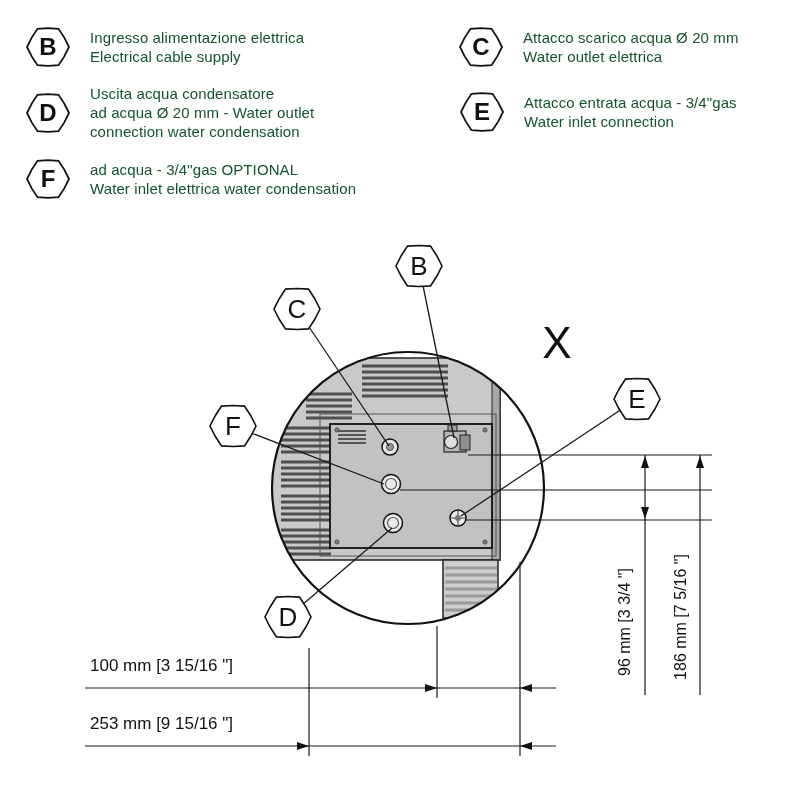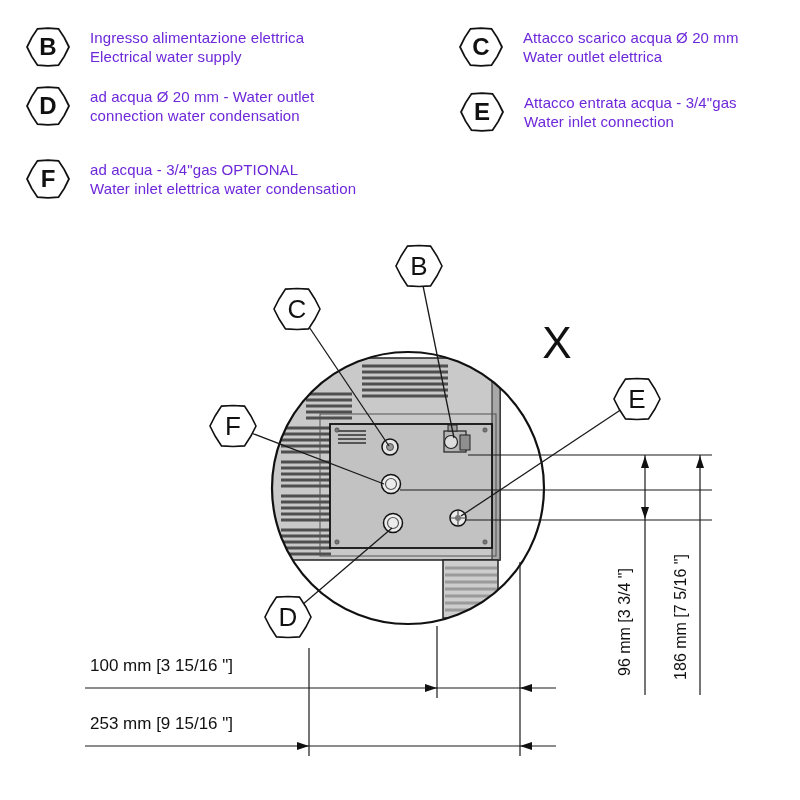"Ingresso alimentazione elettrica" .legend-text { color: #6d28d9 -> #14532d }
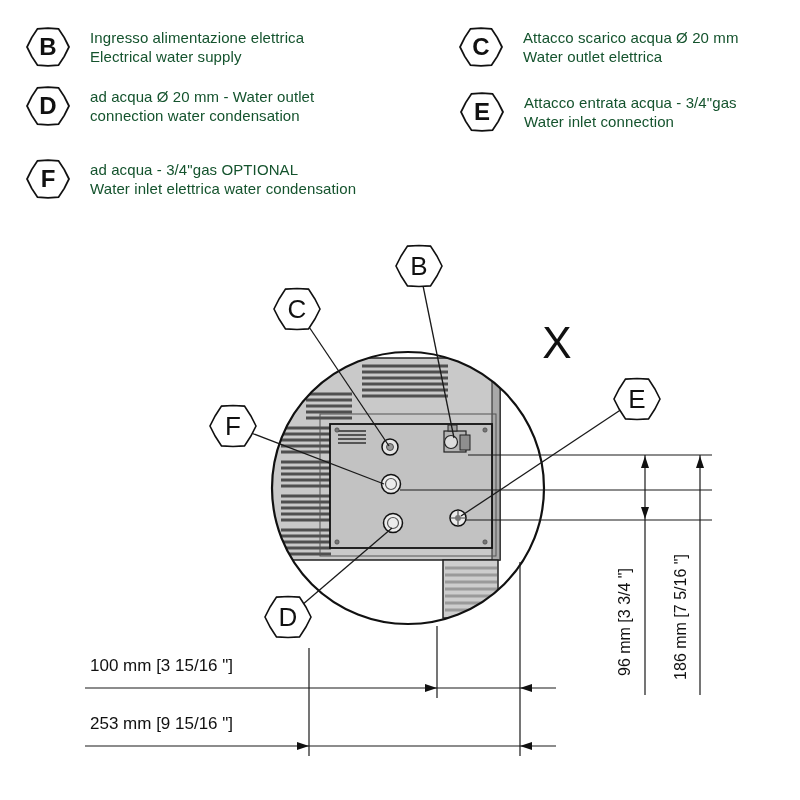"Electrical water supply" div { text: water -> cable }
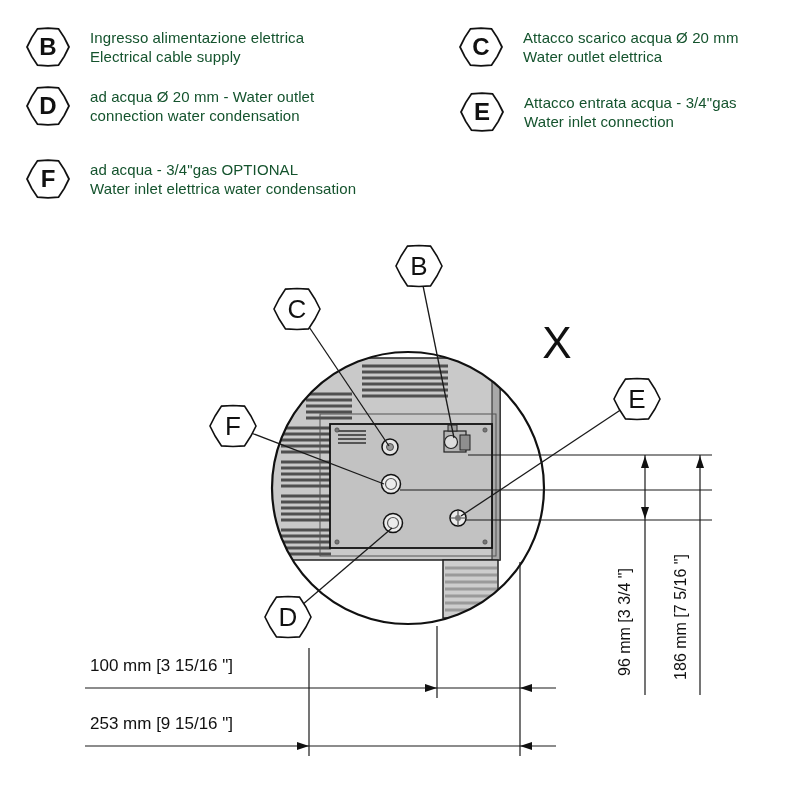"Uscita acqua condensatore" div { html: none -> <div>Uscita acqua condensatore</div> }
